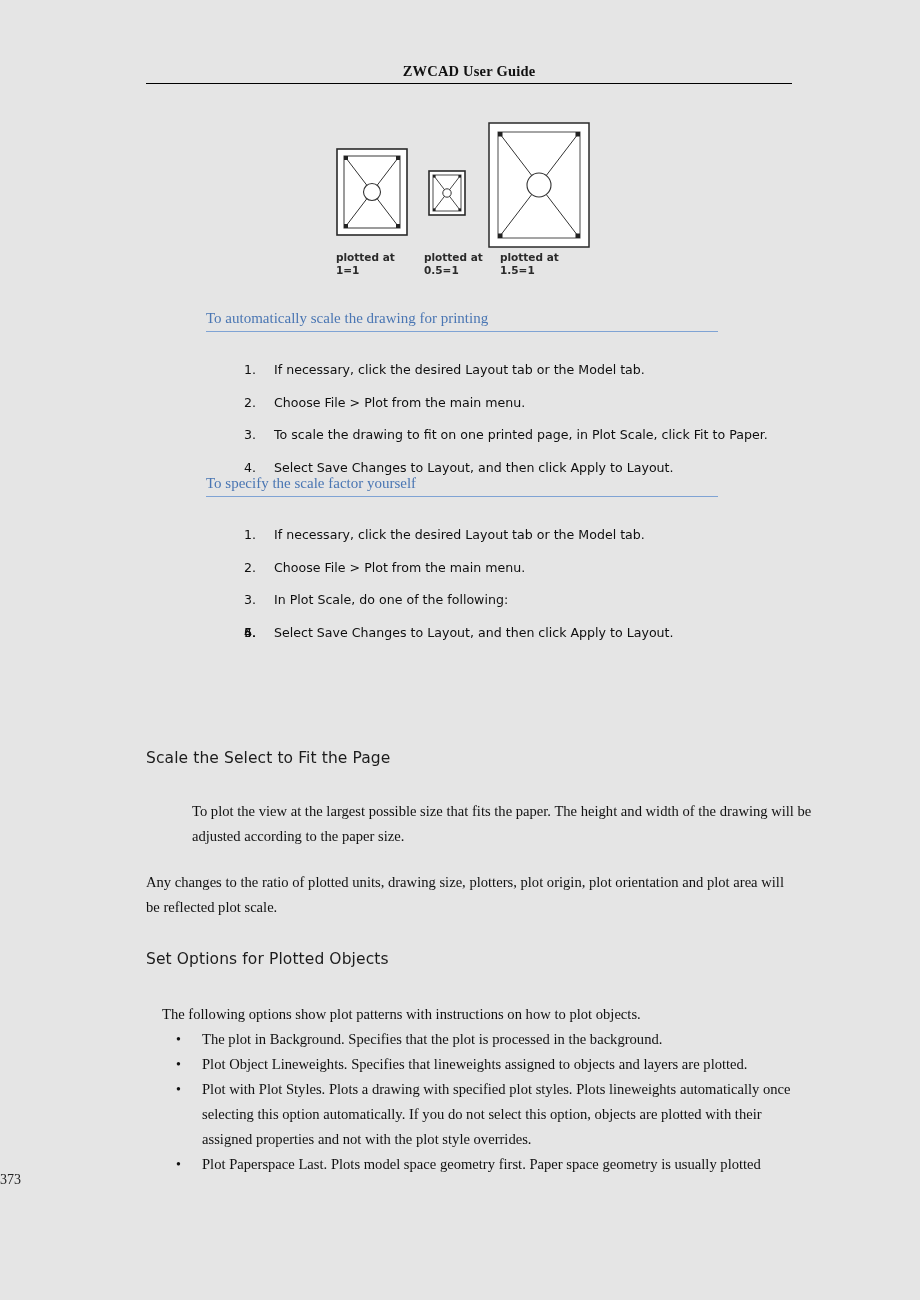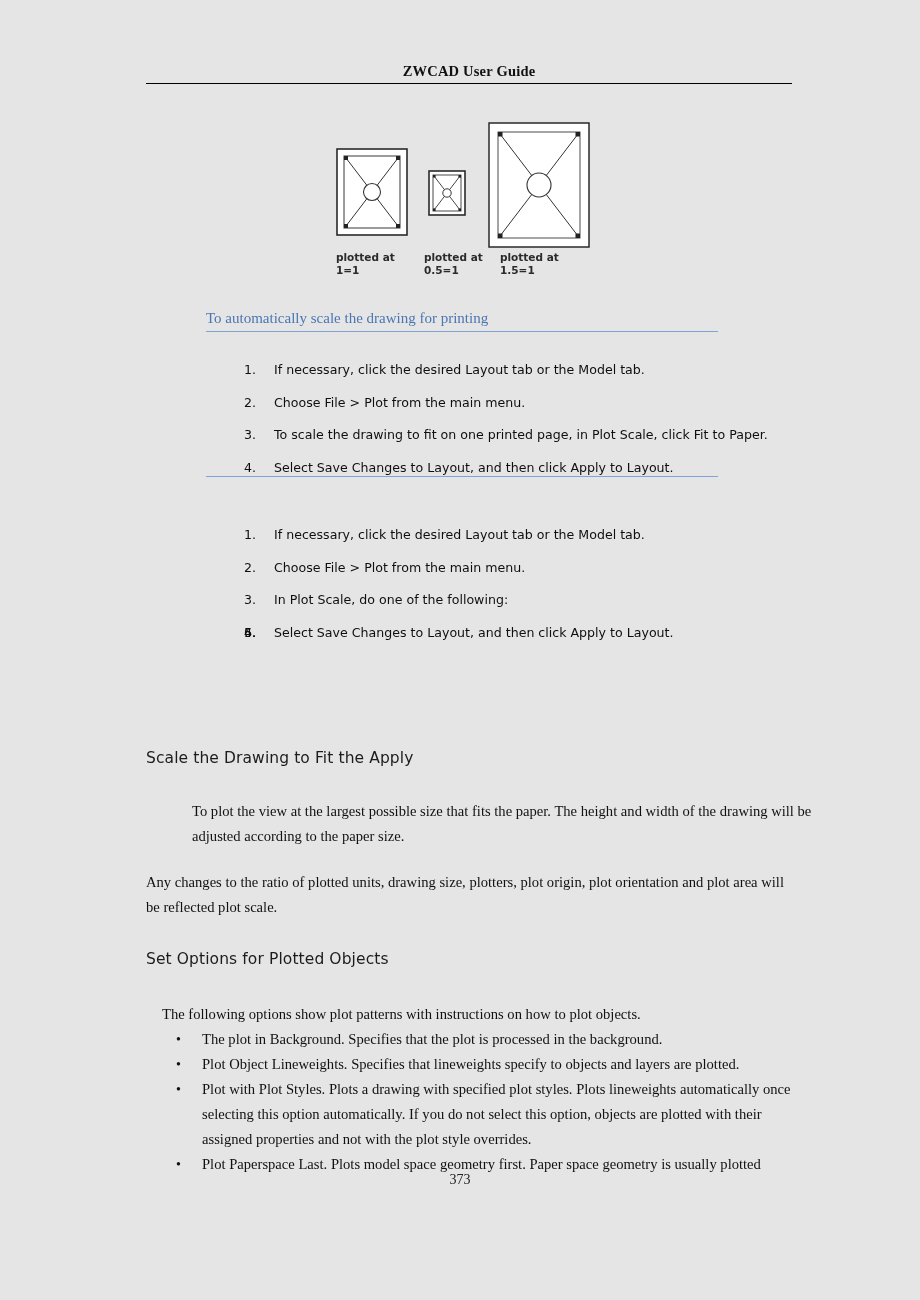"To specify the scale factor" div.bh-text { html: none -> <div>To specify the scale factor yourself</div> }
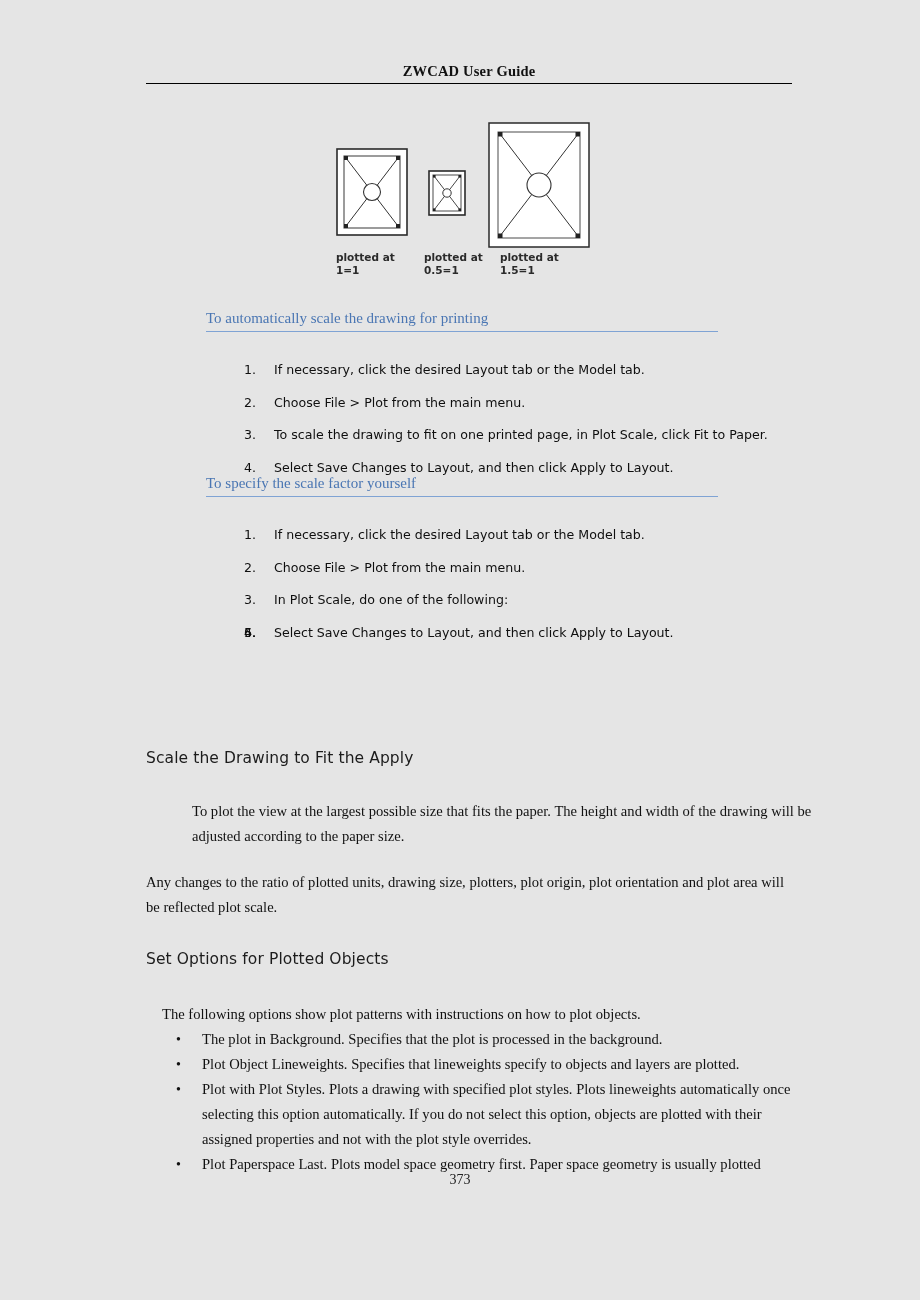"Scale the Drawing to Fit" div.sec-head { text: Drawing to Fit the Apply -> Select to Fit the Page }
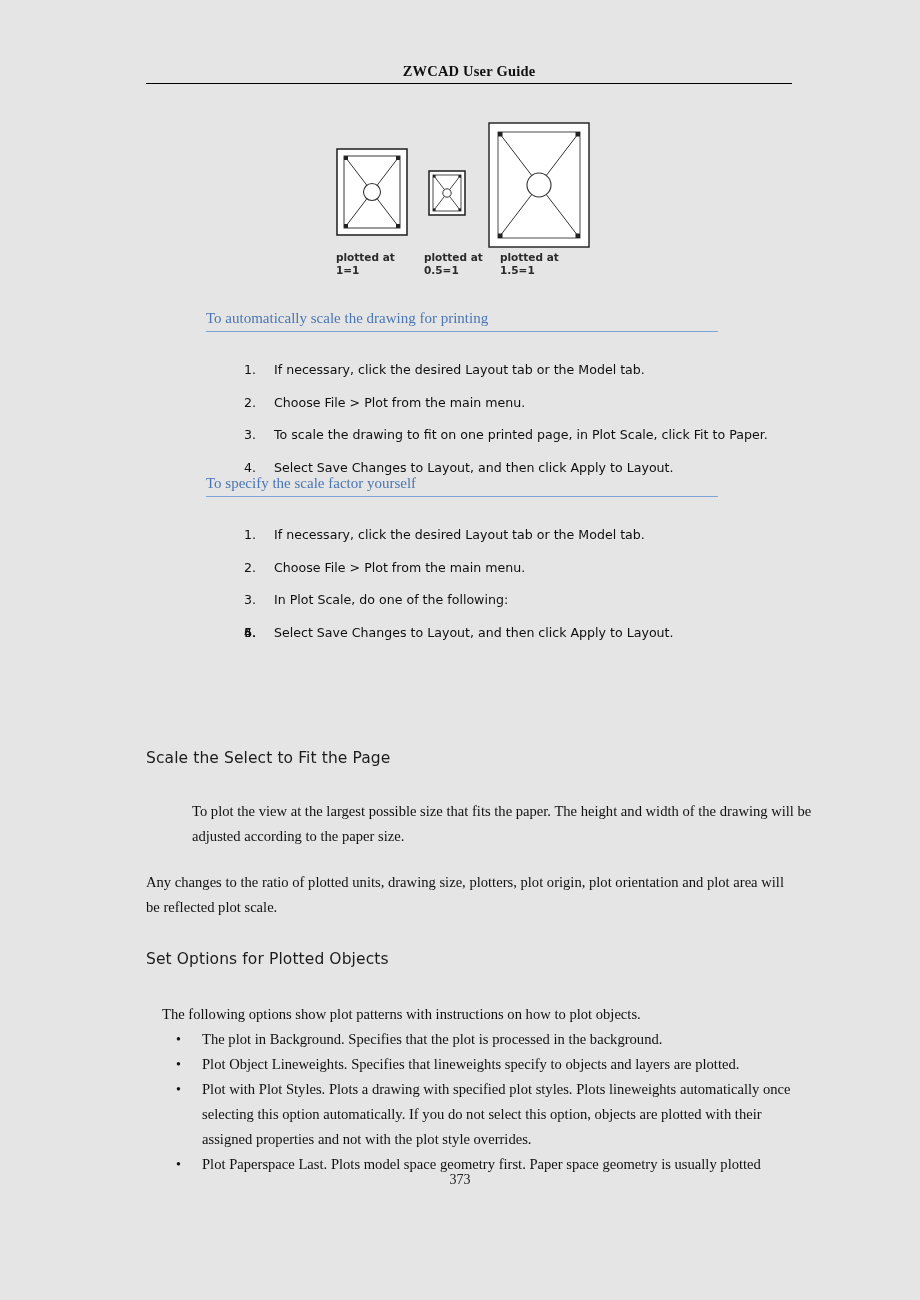"Plot Object Lineweights. Specifies that" span { text: specify -> assigned }
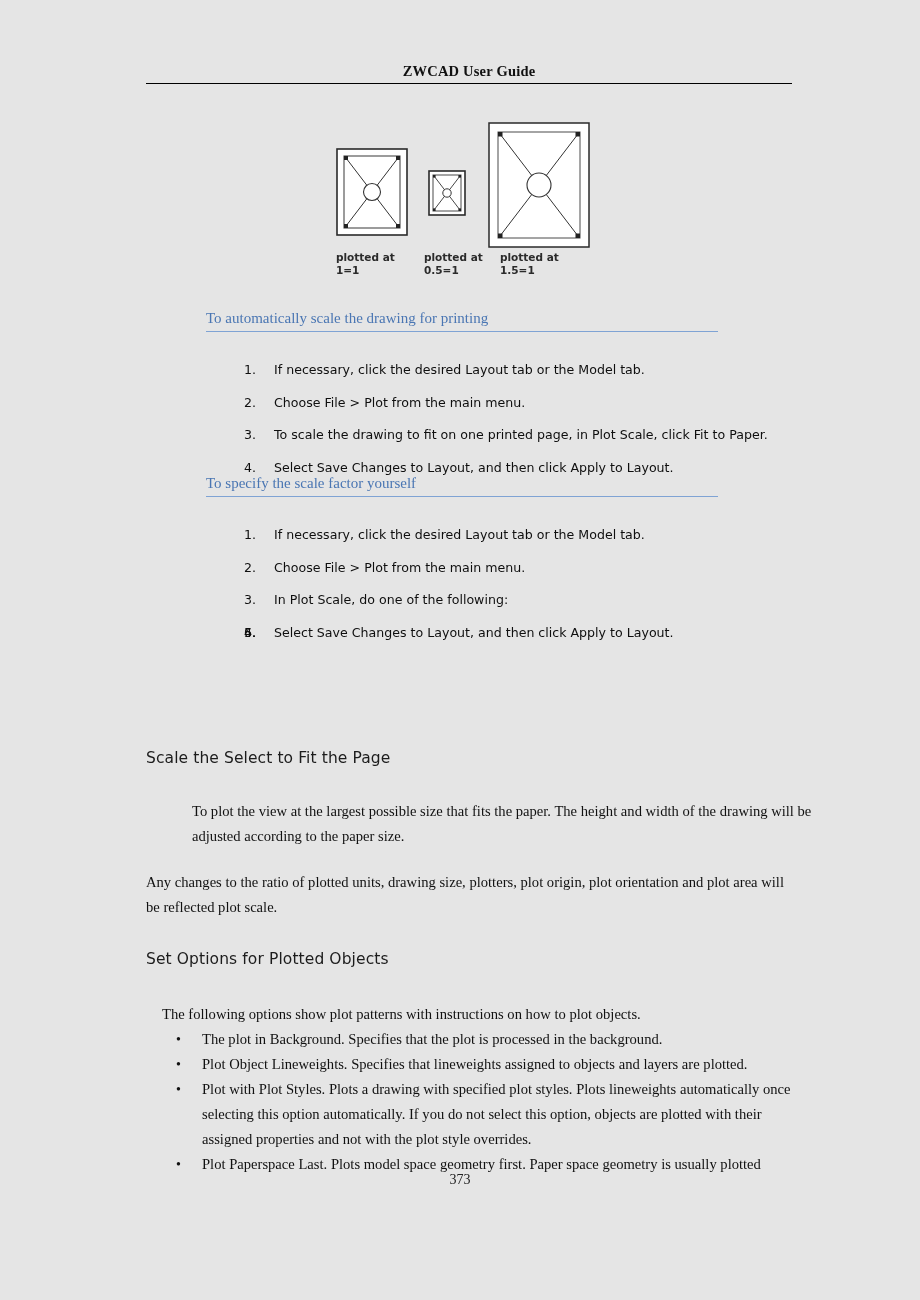"373" .folio { text-align: center -> left }
